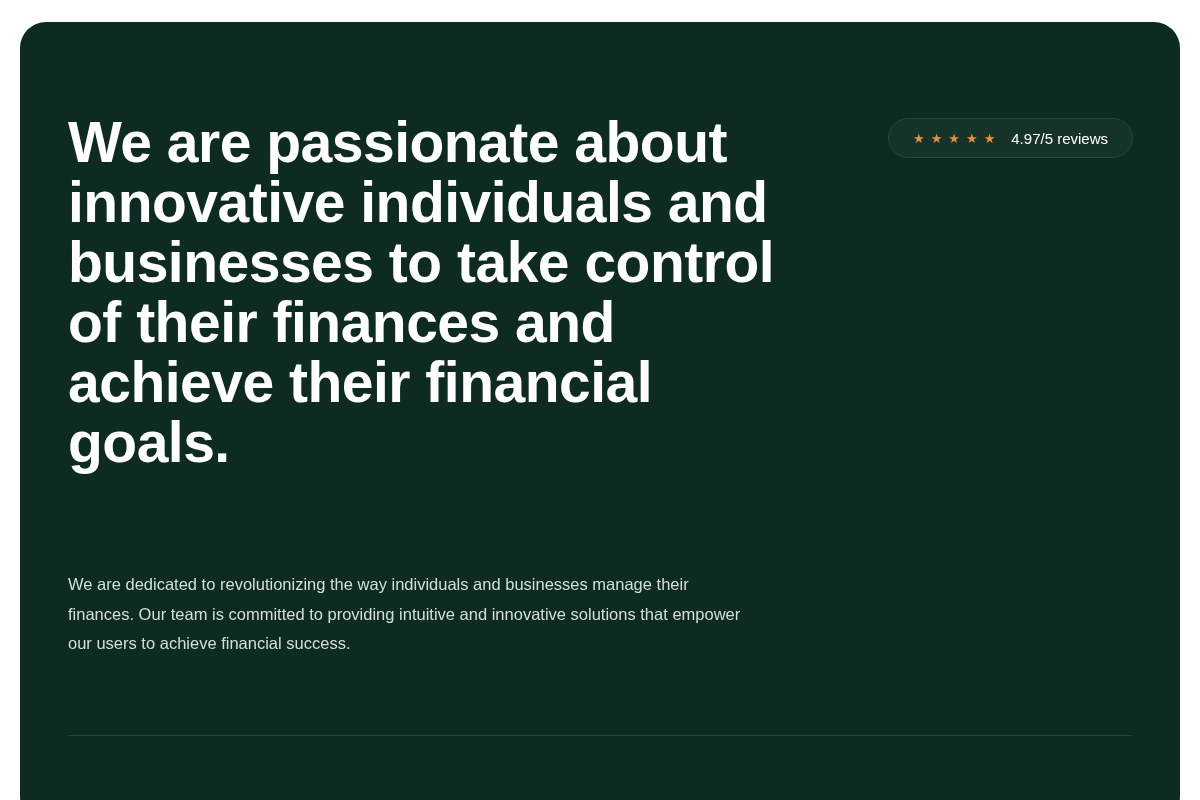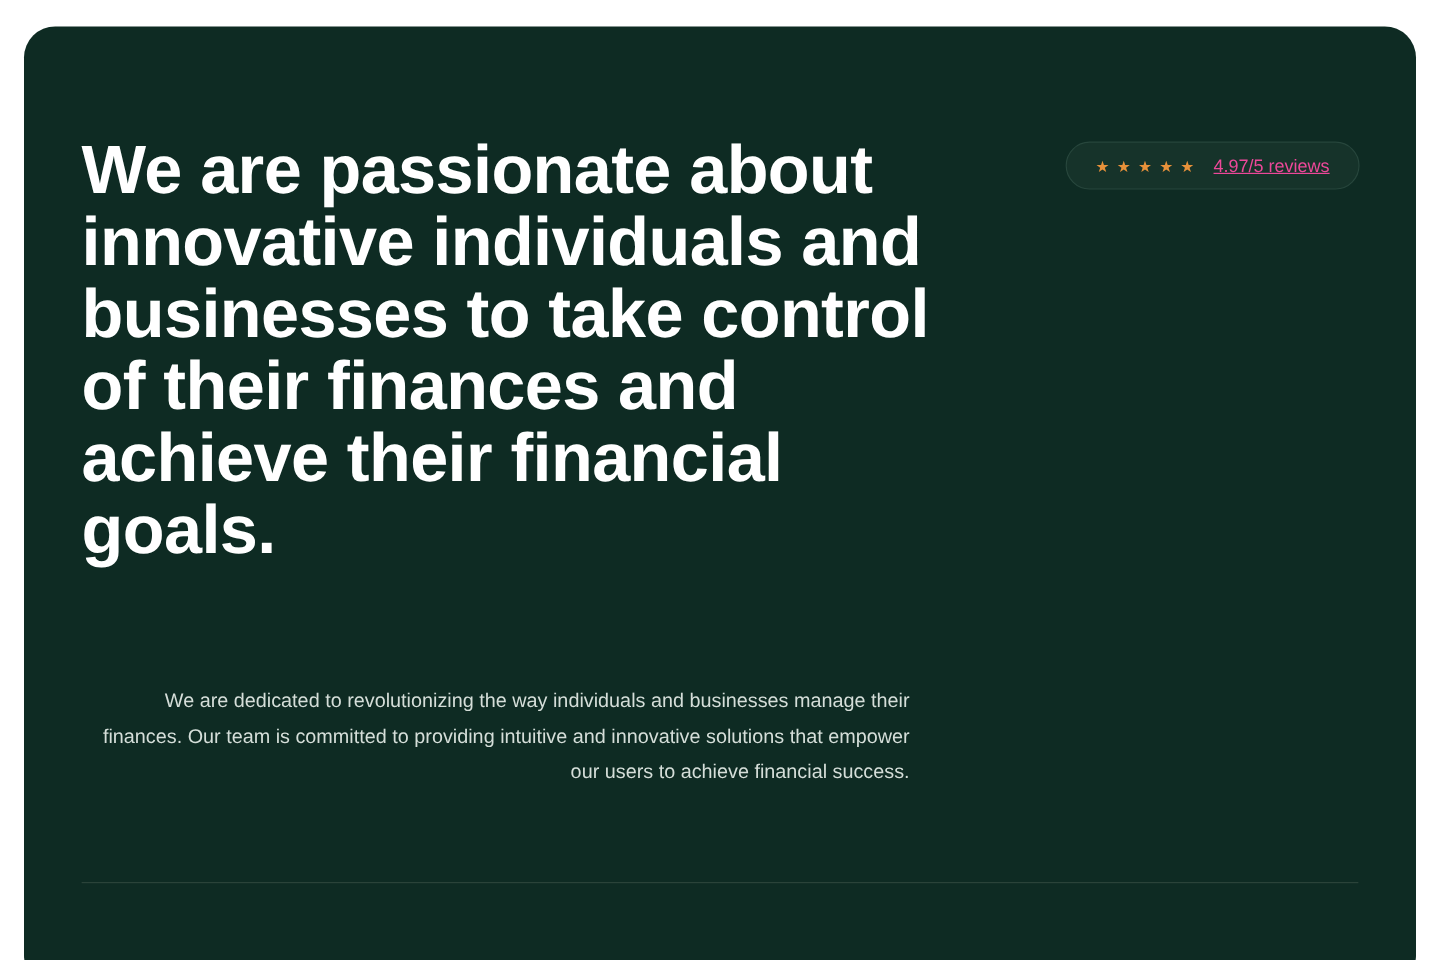"4.97/5 reviews" .rating-text { color: #ec4899 -> #ffffff; text-decoration: underline -> none }
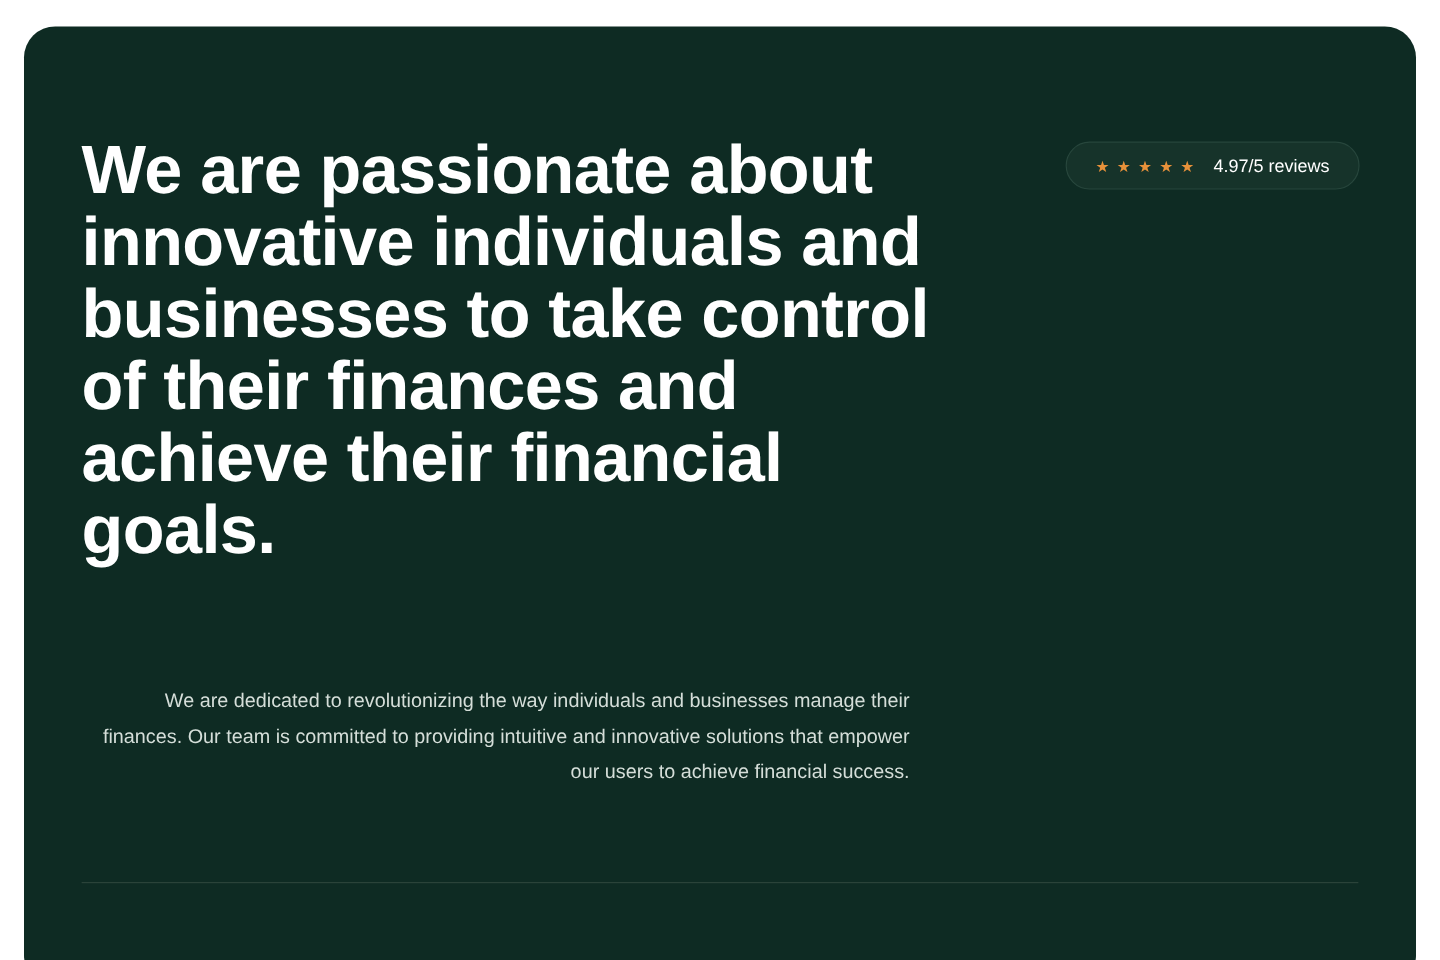"We are dedicated to revolutionizing" .hero-body { text-align: right -> none }
